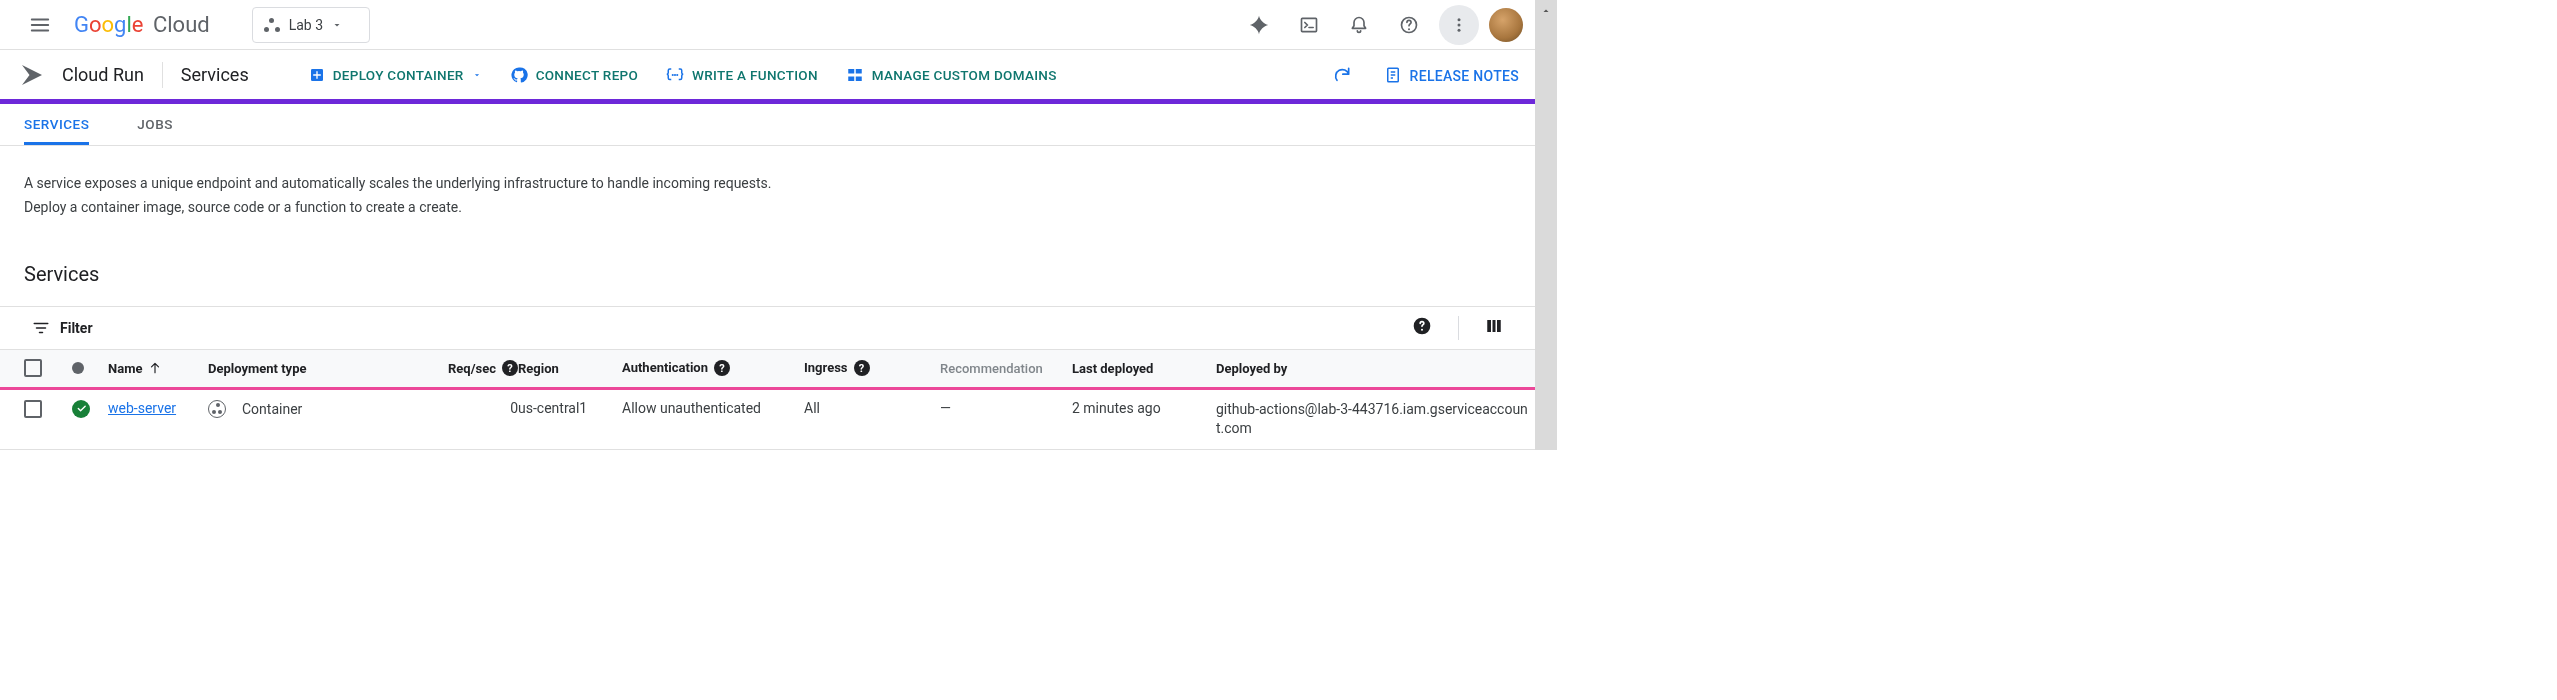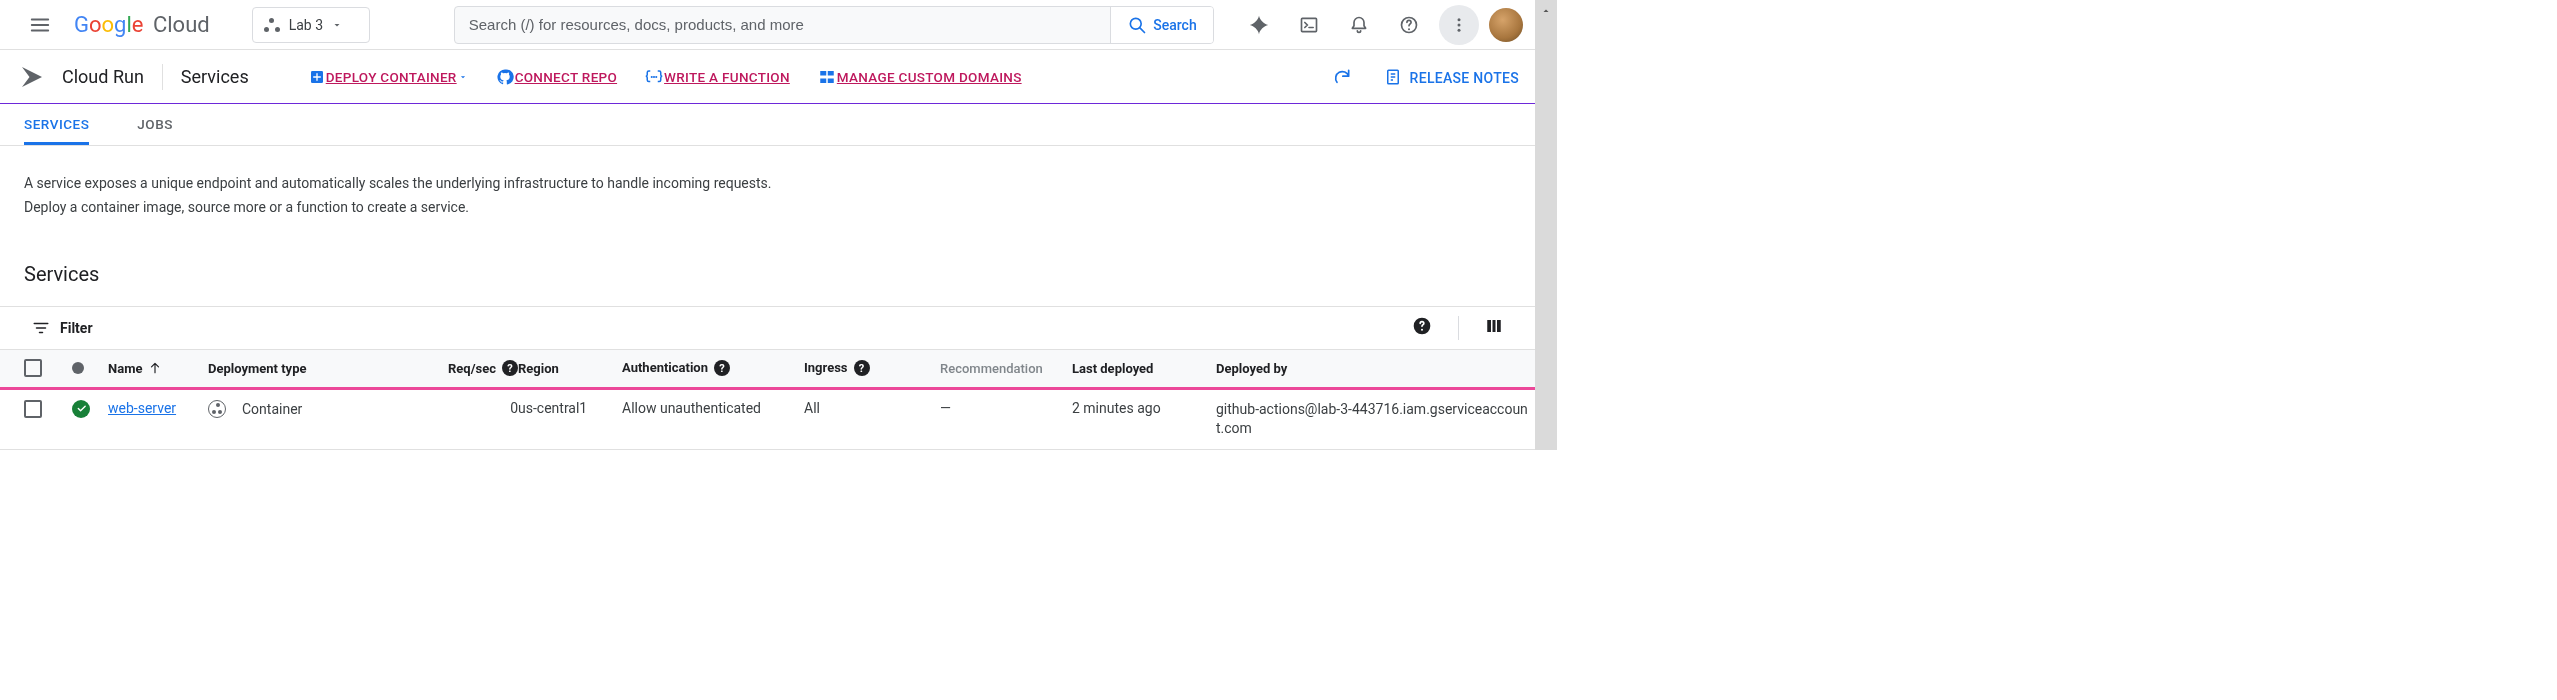"Search (/) for resources, docs," div.searchbox { html: <div> <input> <div> <svg> <circle></circle> <line></line> </svg> <span>Search</span> </div> </div> -> none }
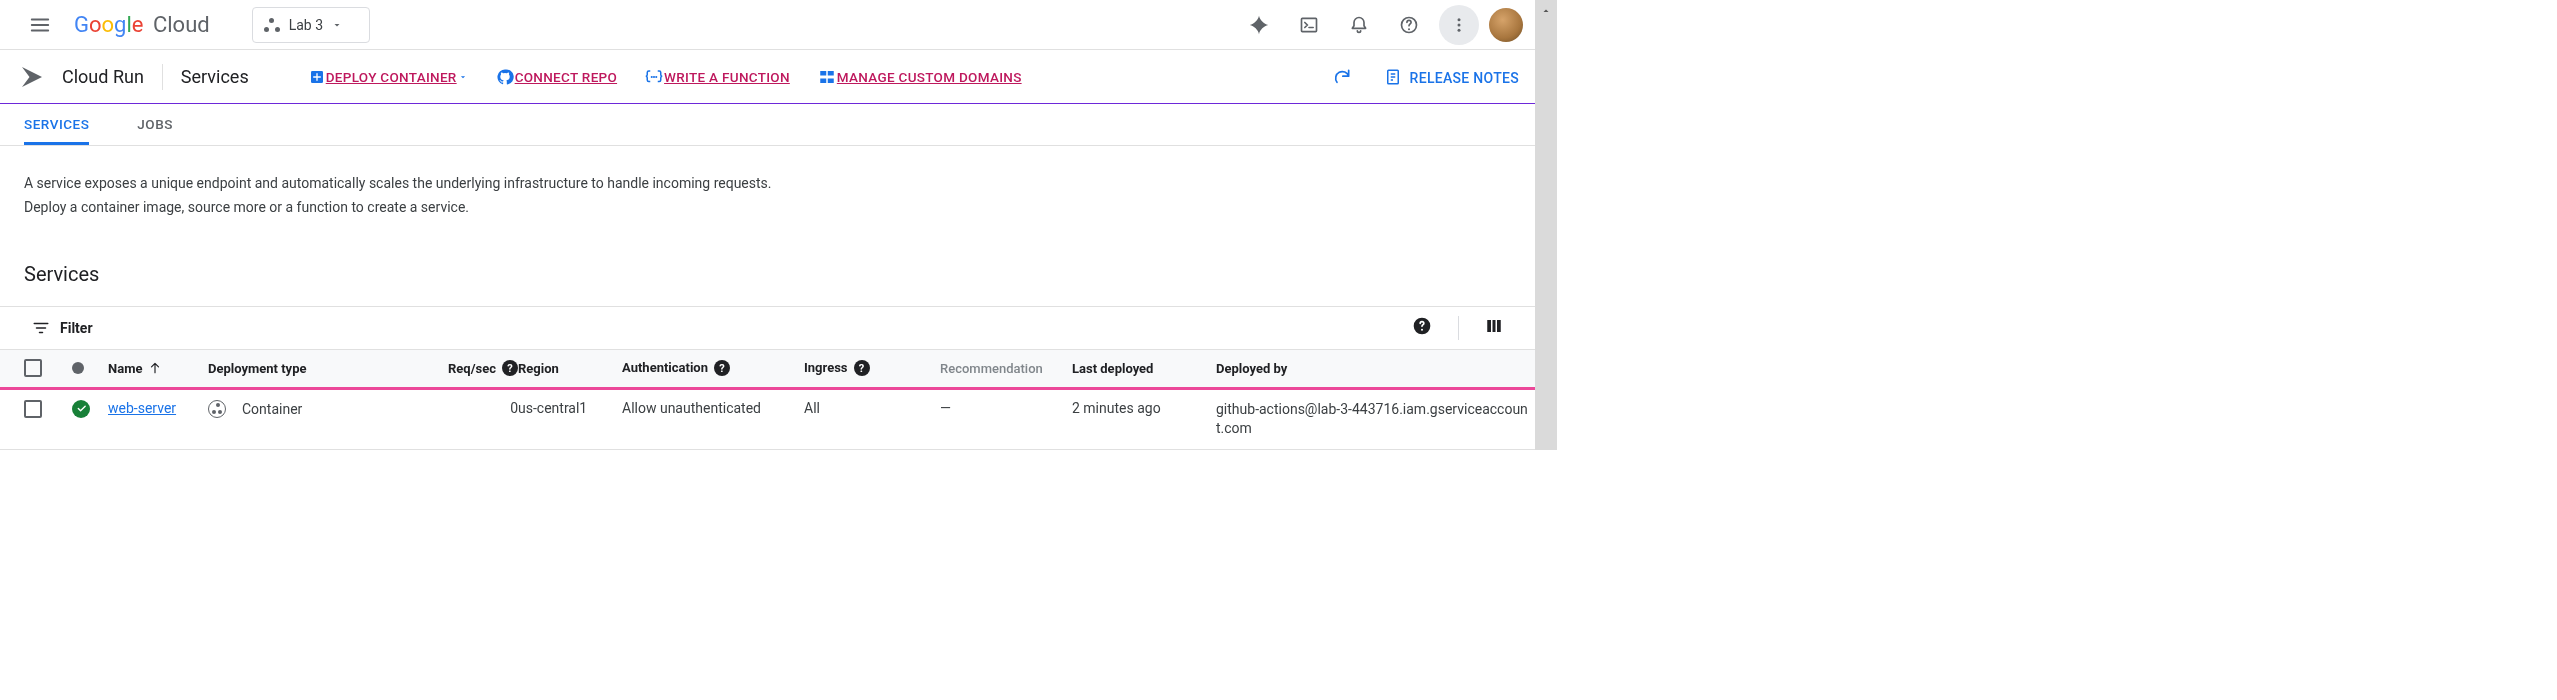"Cloud Run" .subheader { border-bottom: 1px solid #6d28d9 -> 5px solid #6d28d9 }
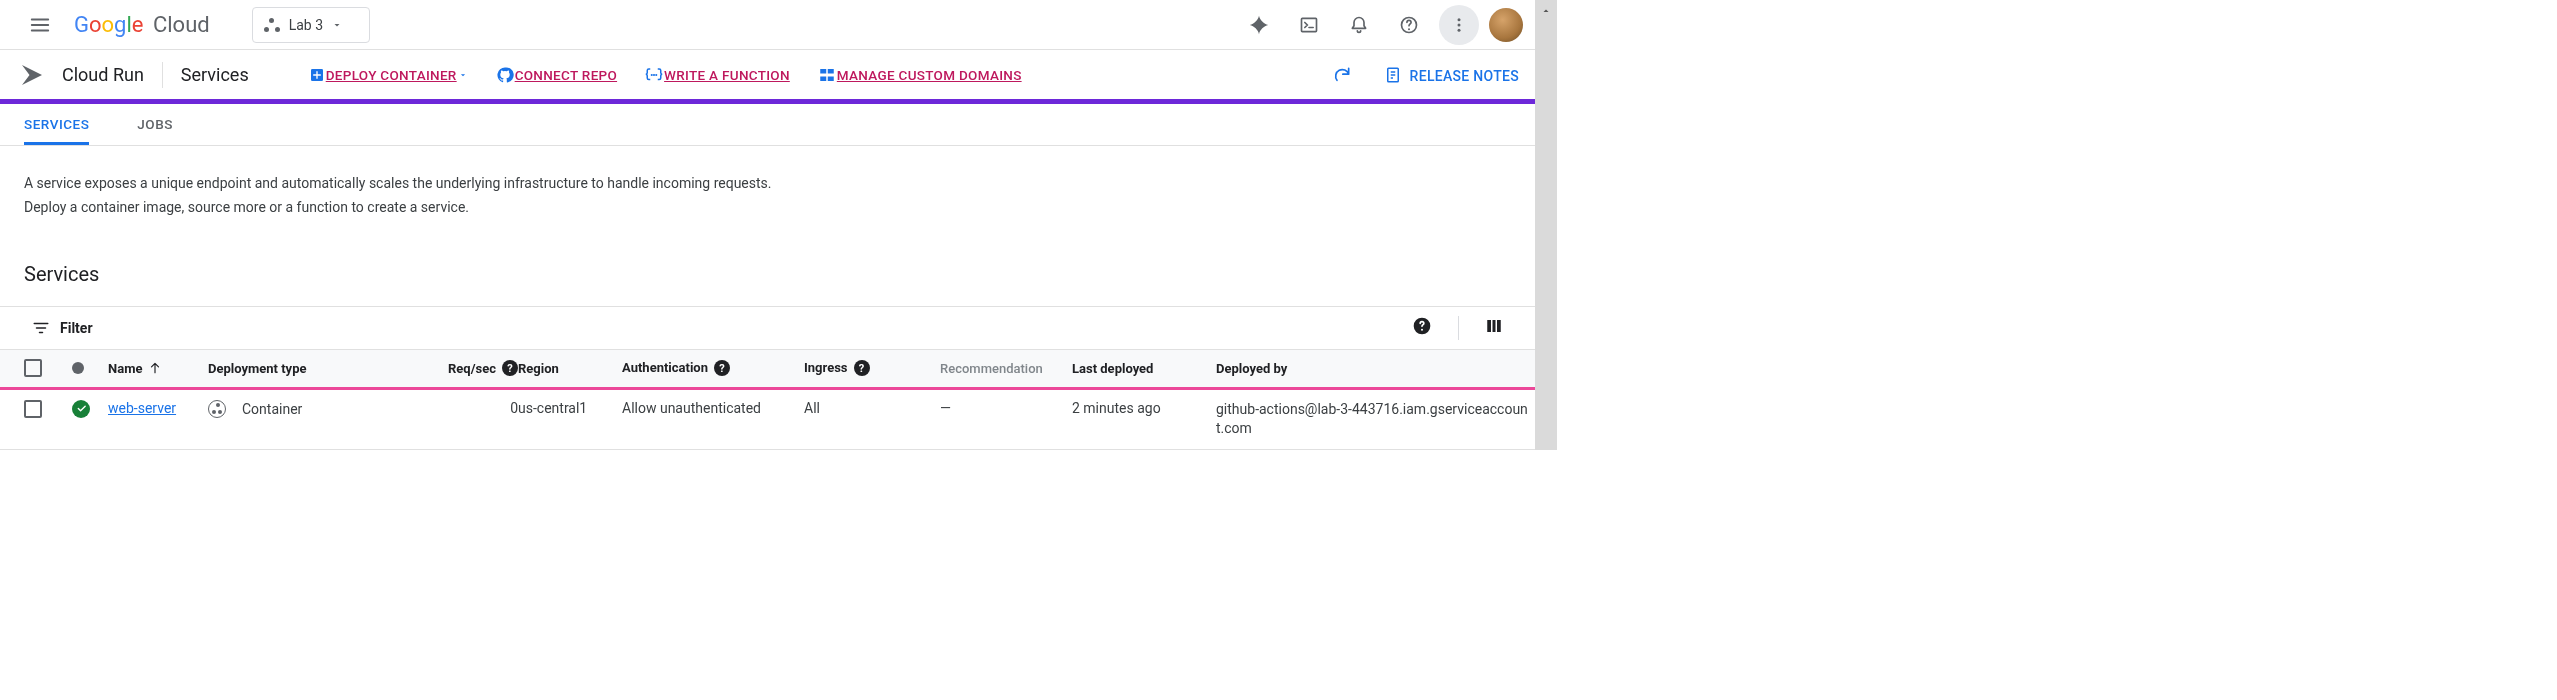"DEPLOY CONTAINER" .sub-actions .act { color: #be185d -> #0f766e; gap: 1px -> 8px; text-decoration: underline -> none }
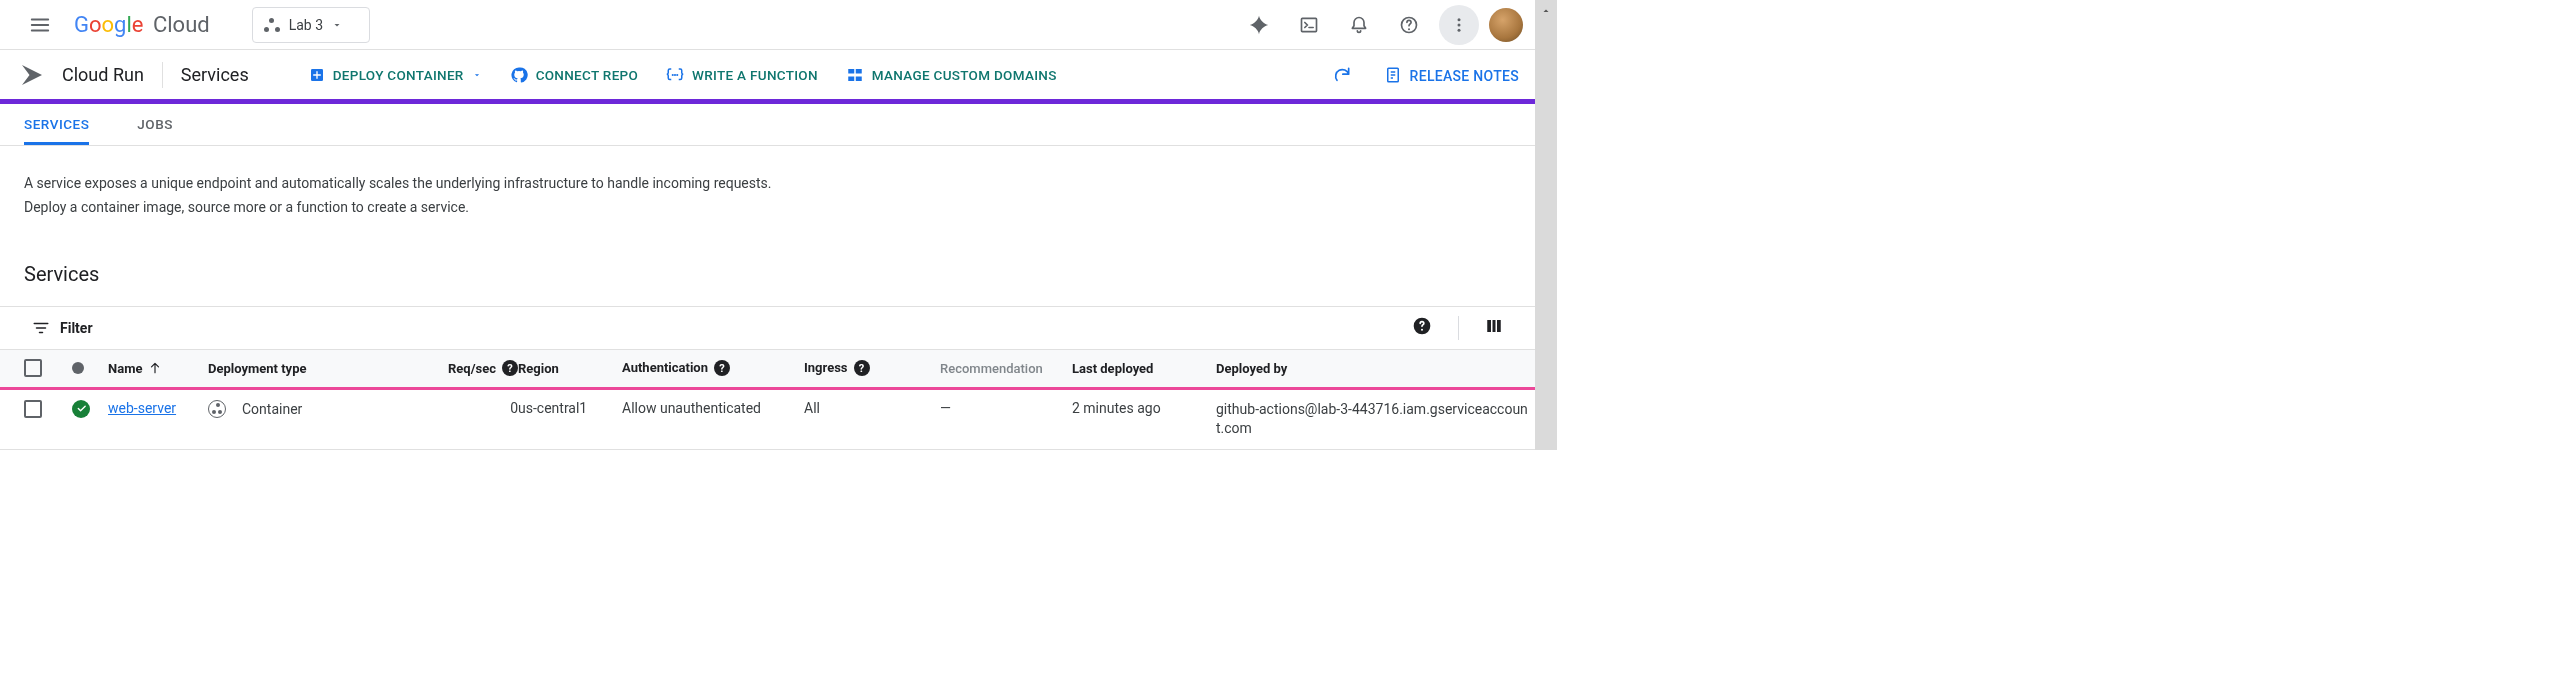"Deploy a container image, source" div.desc { text: more or a function to create a service -> code or a function to create a create }
